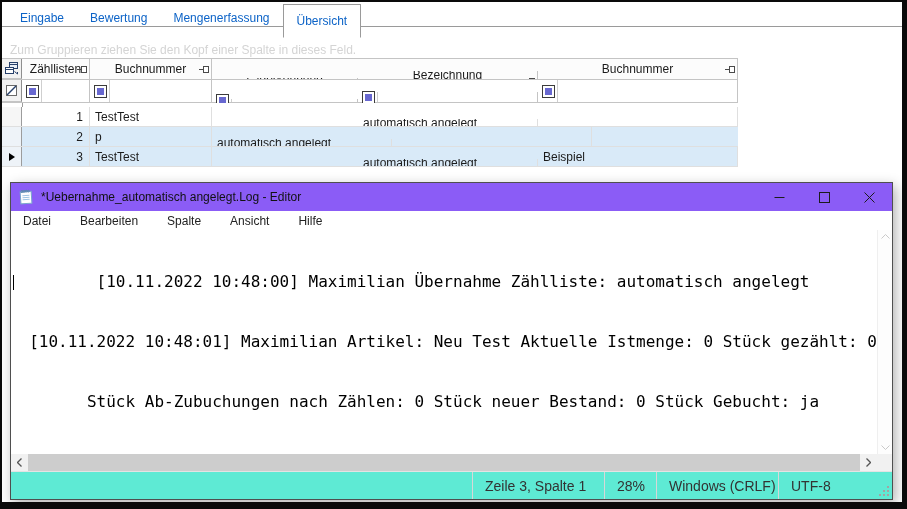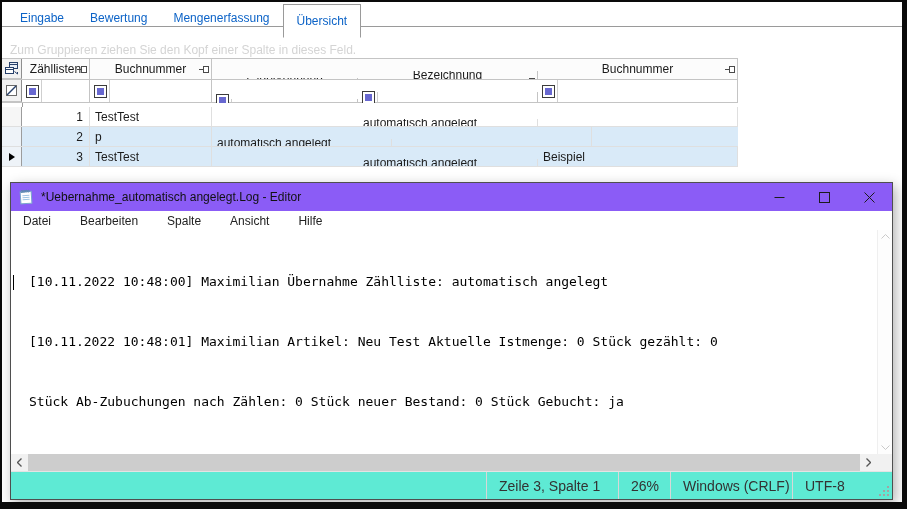"[10.11.2022 10:48:00] Maximilian" .np-lines { font-size: 13px -> 16px; text-align: none -> center }
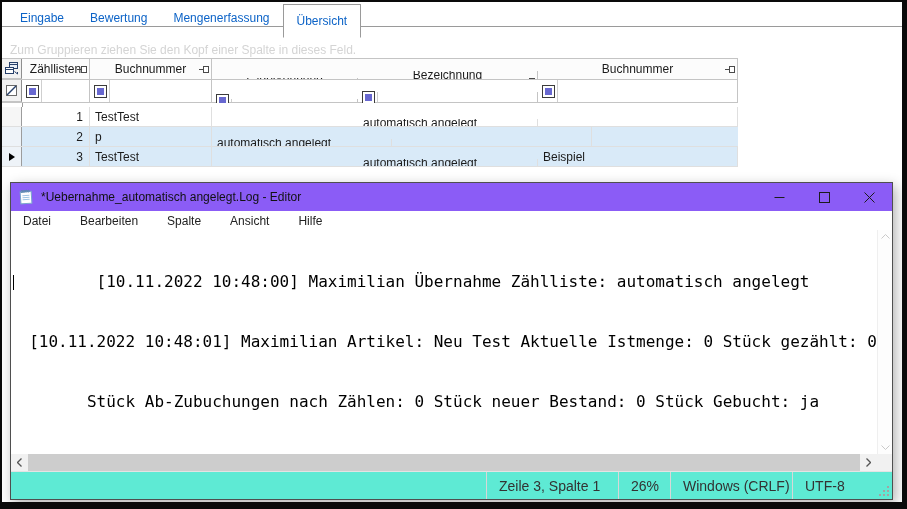"26%" div.st { text: 26% -> 28% }
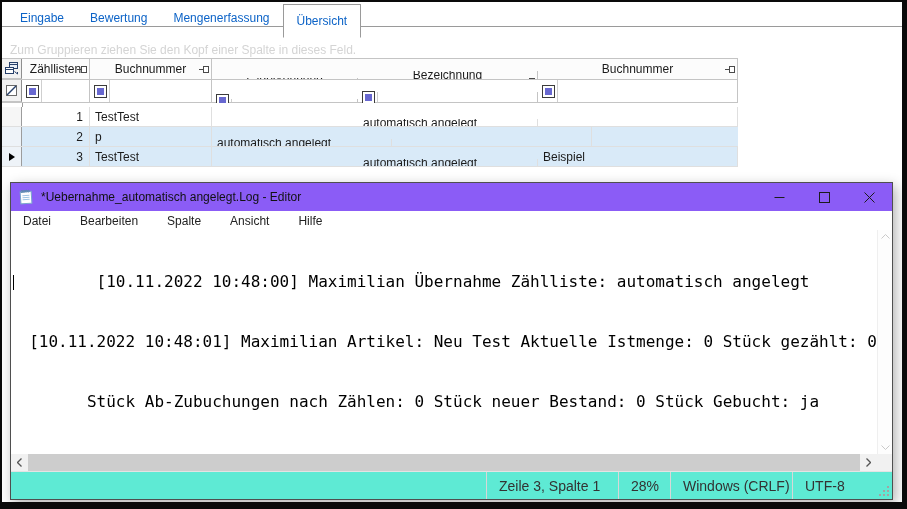"UTF-8" .st-enc { width: 100px -> 114px }
